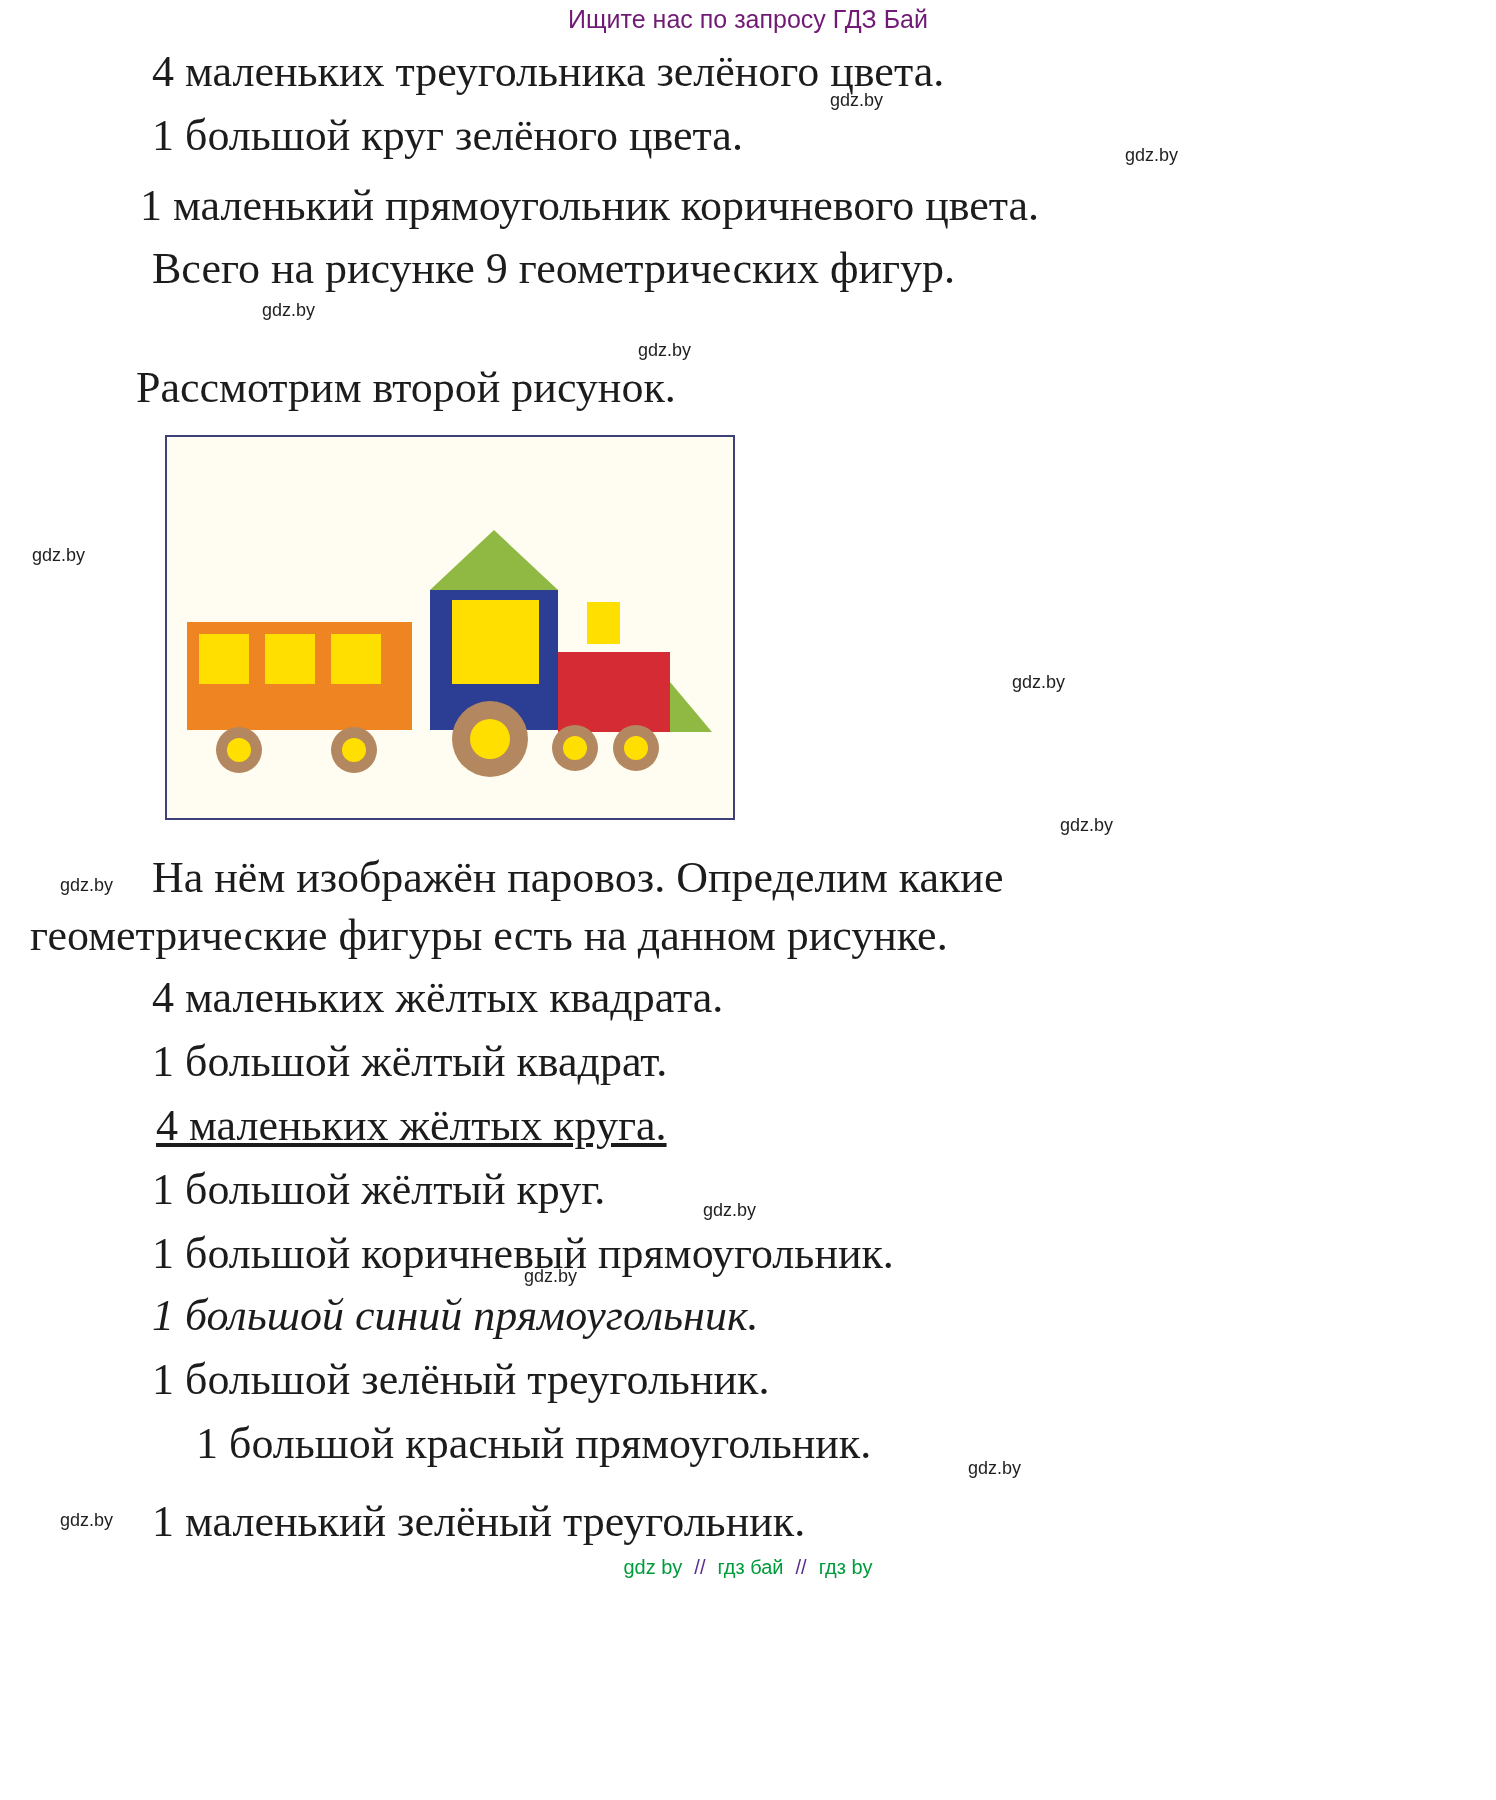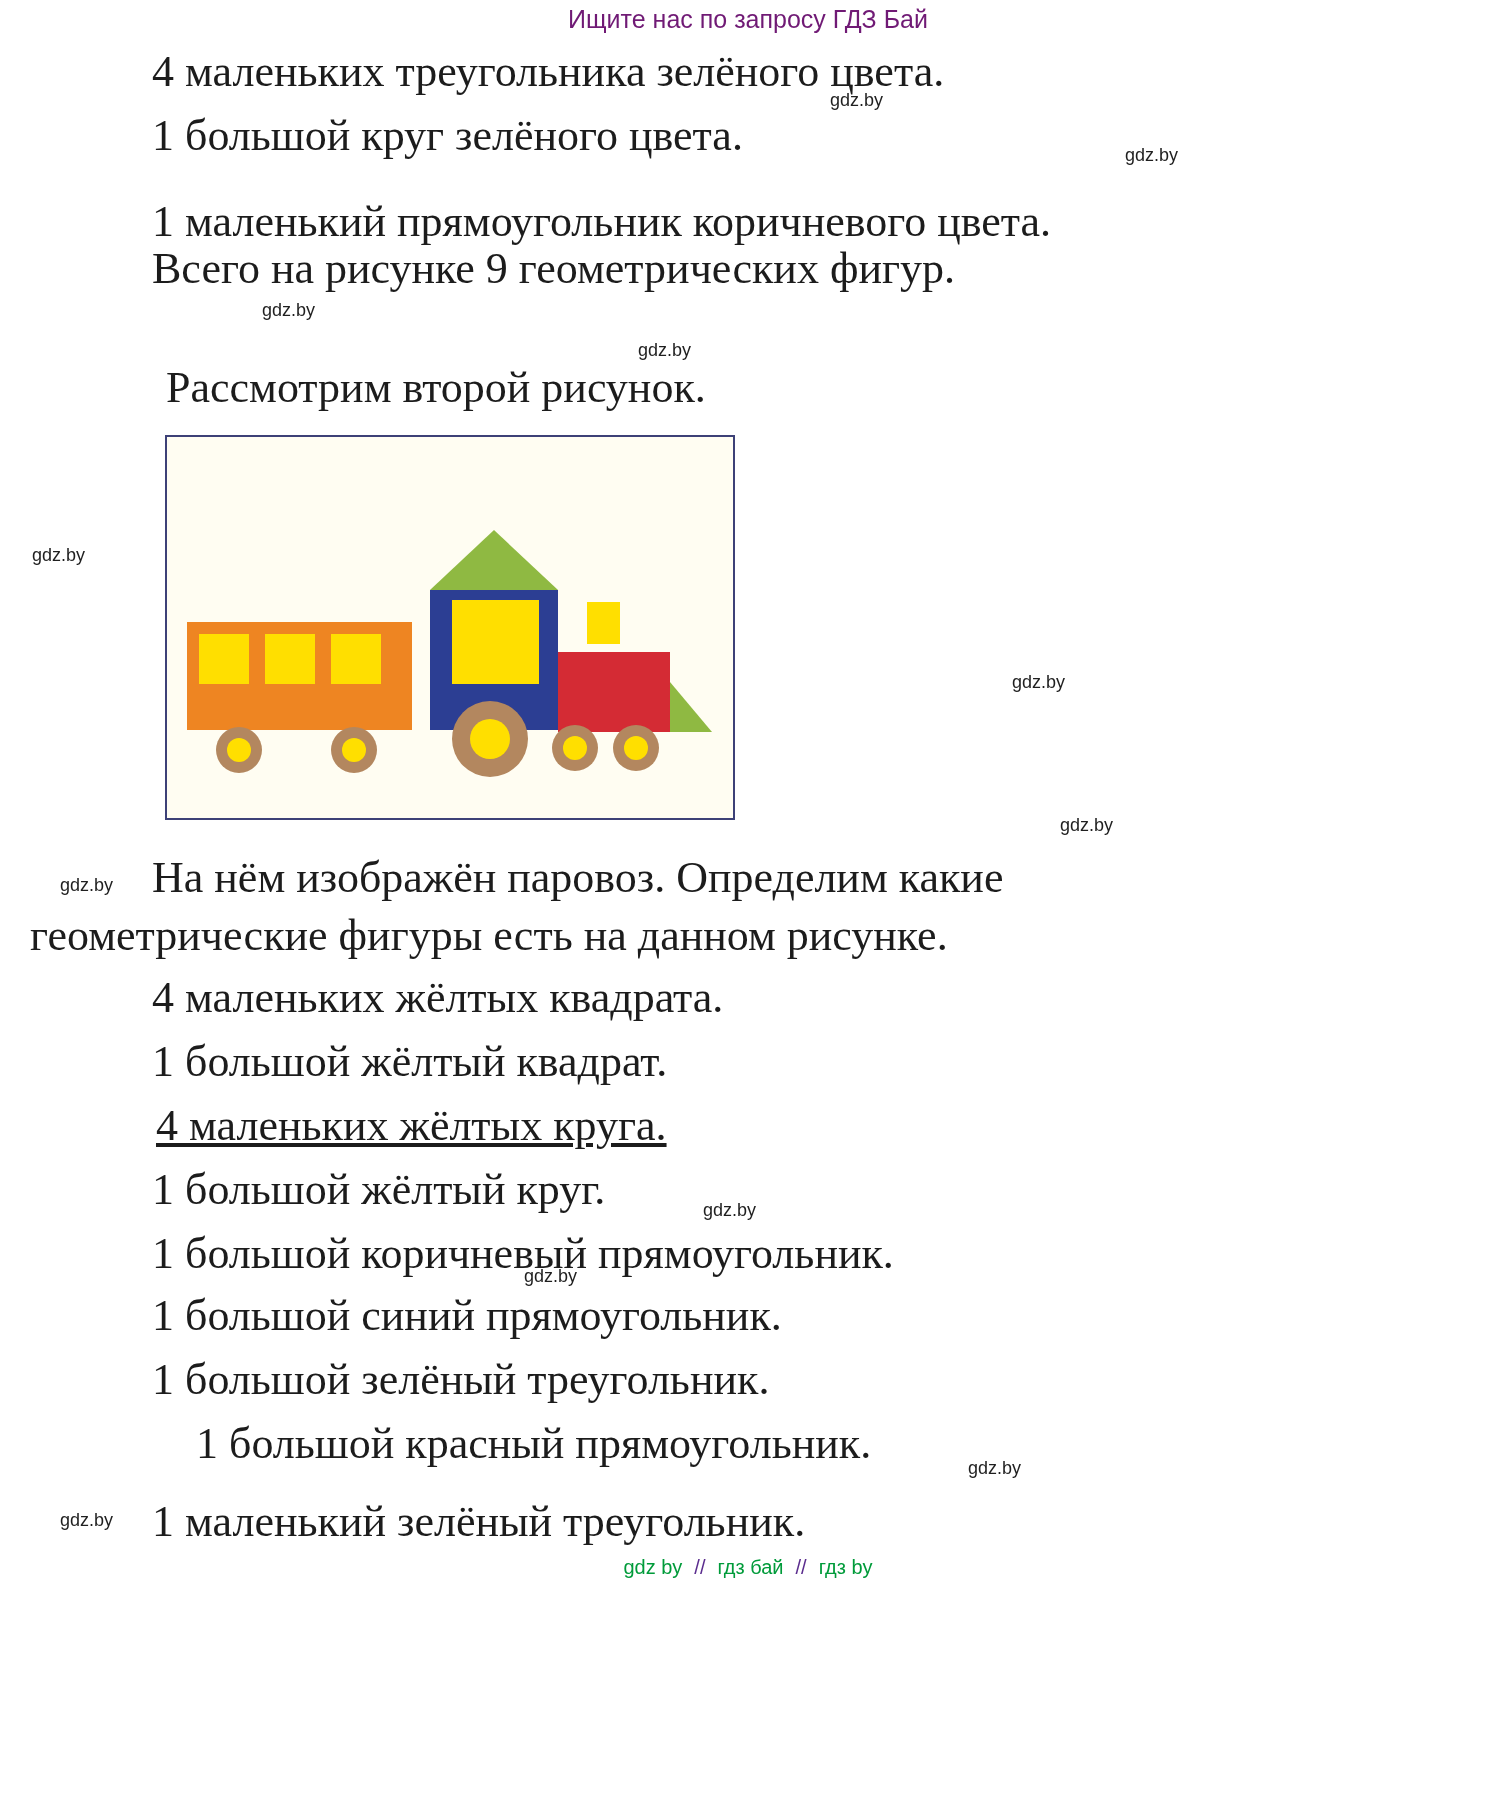"1 маленький прямоугольник коричневого" div.line { left: 152px -> 140px; margin-top: 16px -> none }
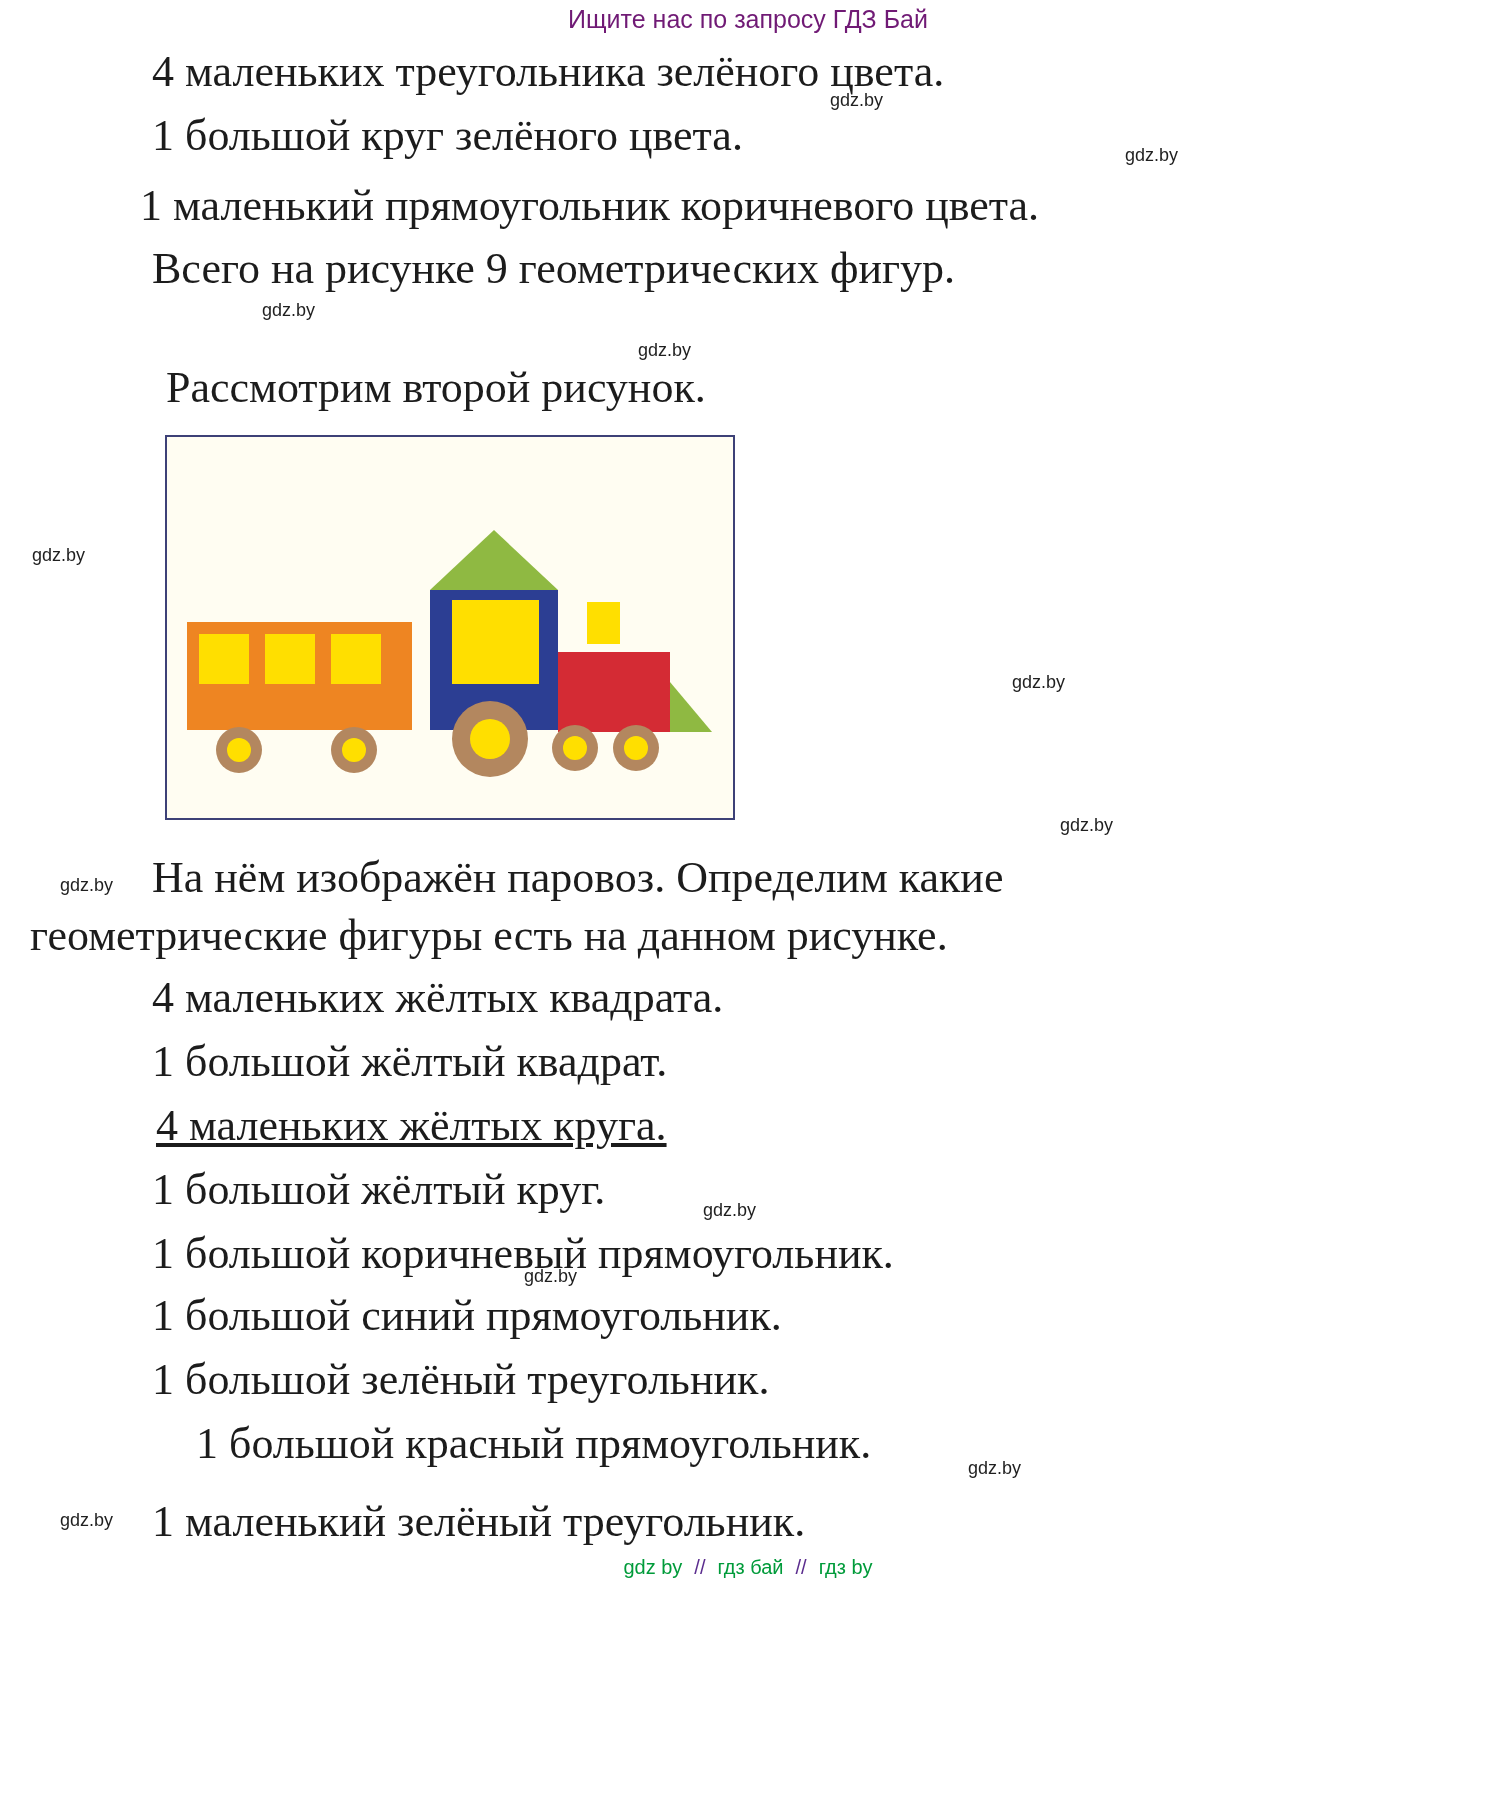"Рассмотрим второй рисунок." div.line { left: 166px -> 136px }
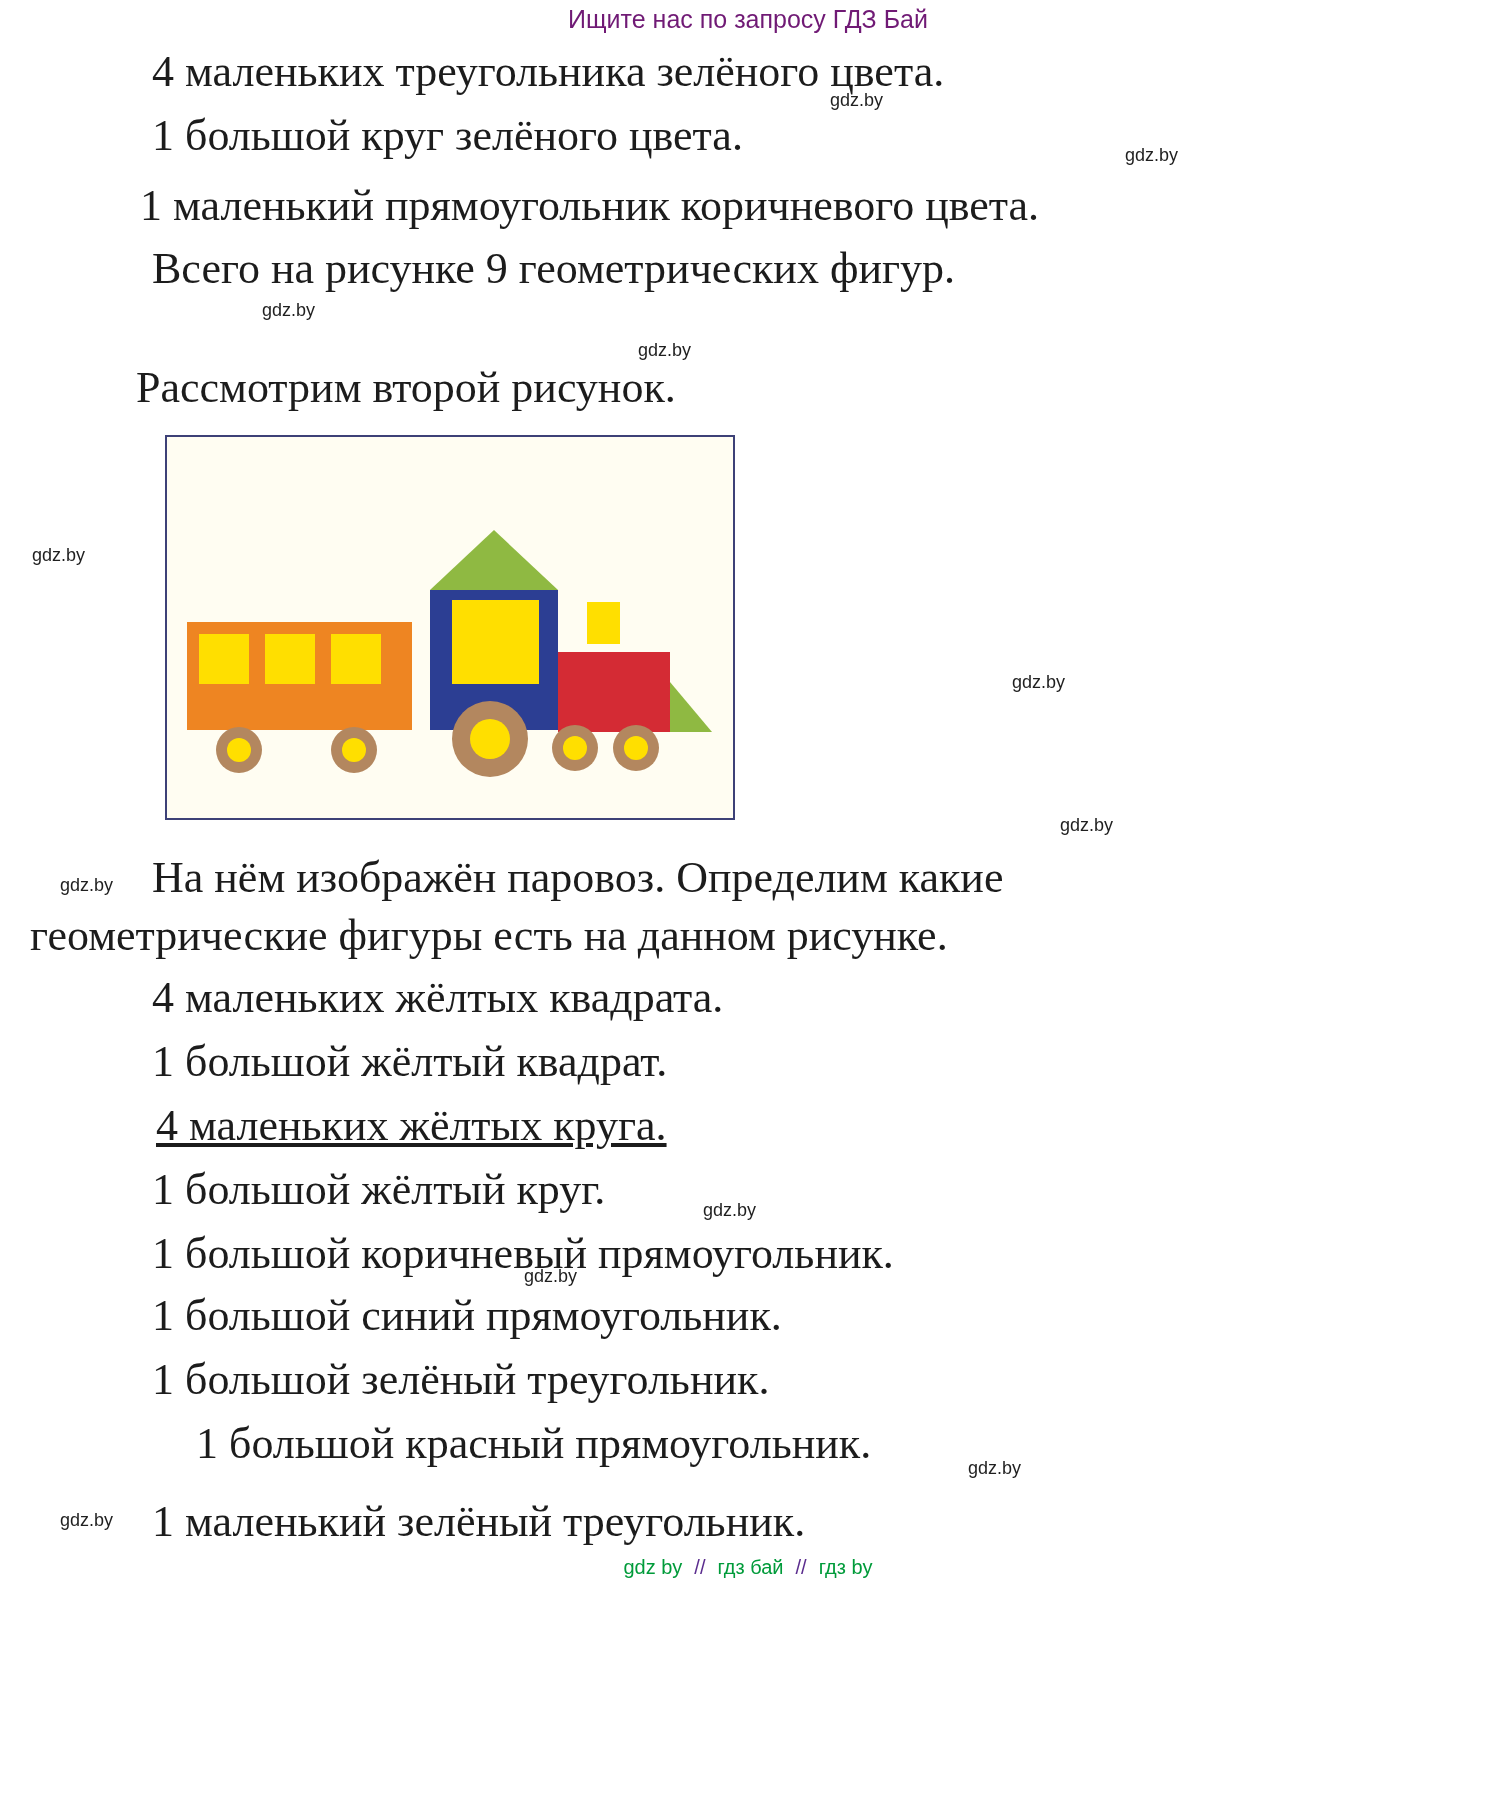"1 большой синий прямоугольник." div.line { font-style: none -> italic }
